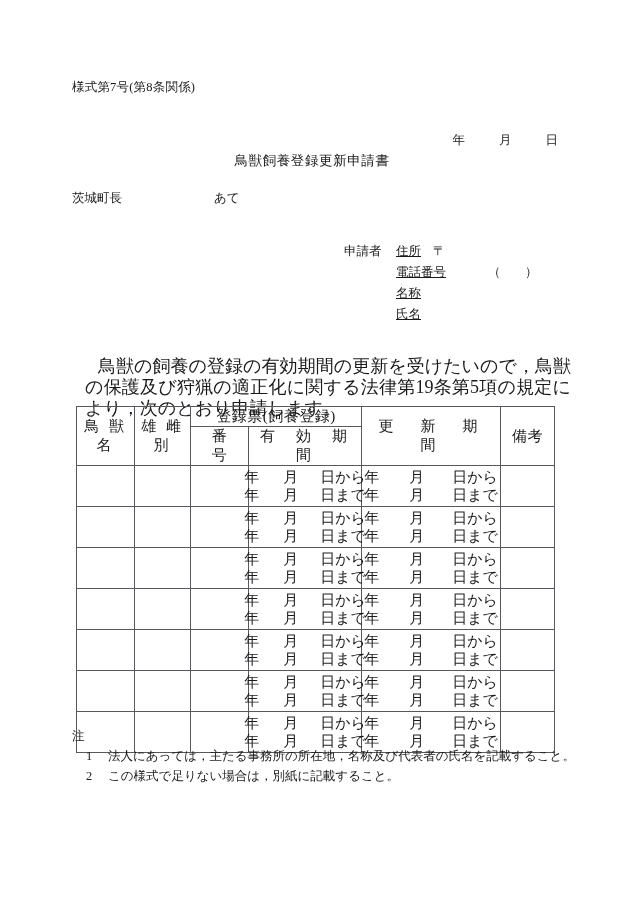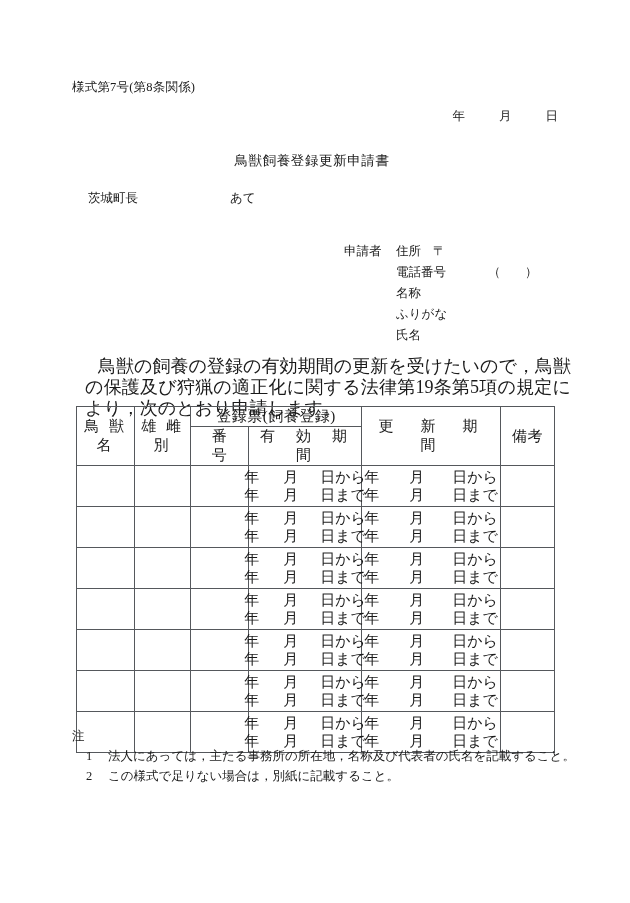"年 月 日" .date-line { top: 108px -> 132px }
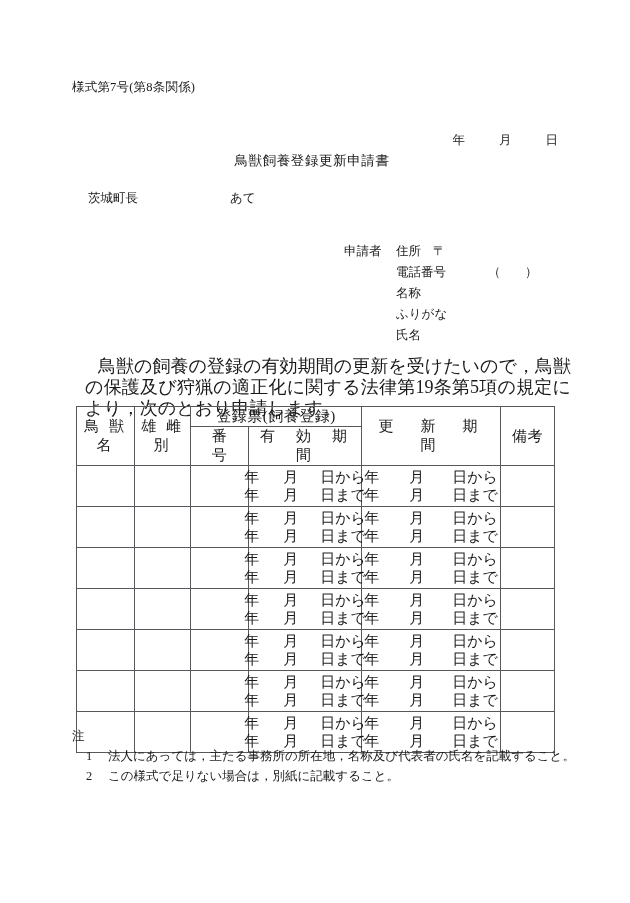"茨城町長 あて" .addressee { left: 88px -> 72px }
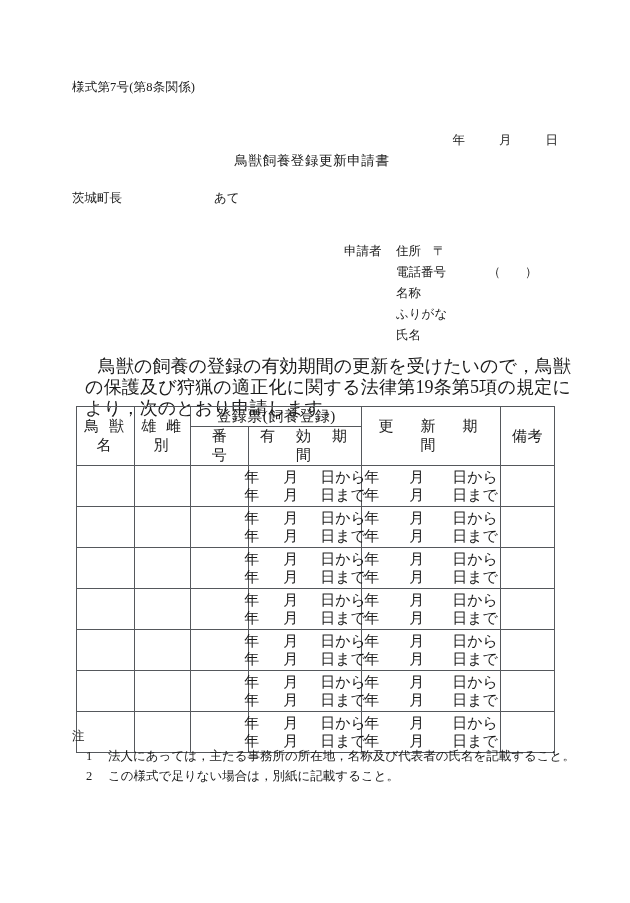"住所 〒" .applicant-field { text-decoration: none -> underline }
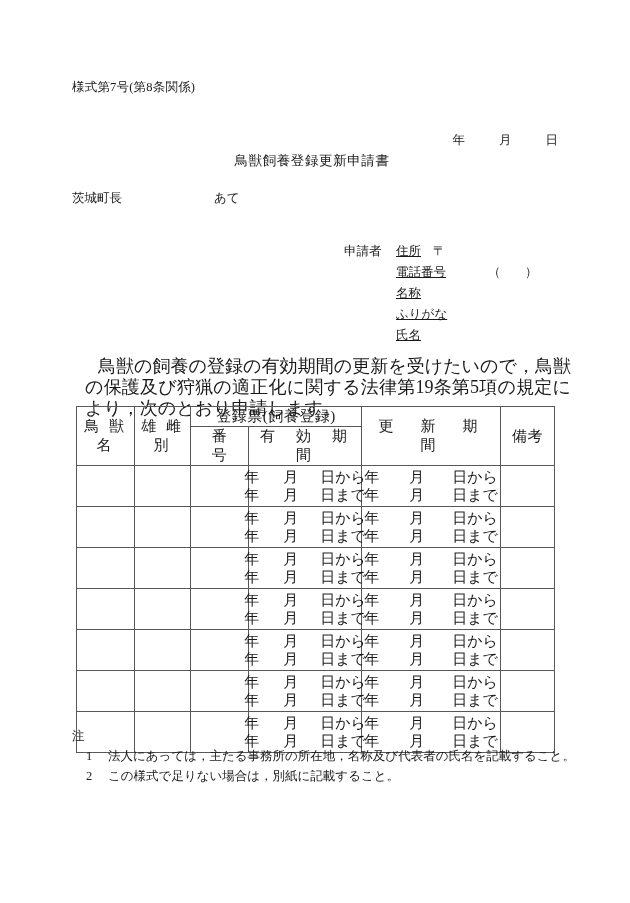"ふりがな" div.applicant-row { html: <div> <span></span> <span>ふりがな</span> </div> -> none }
